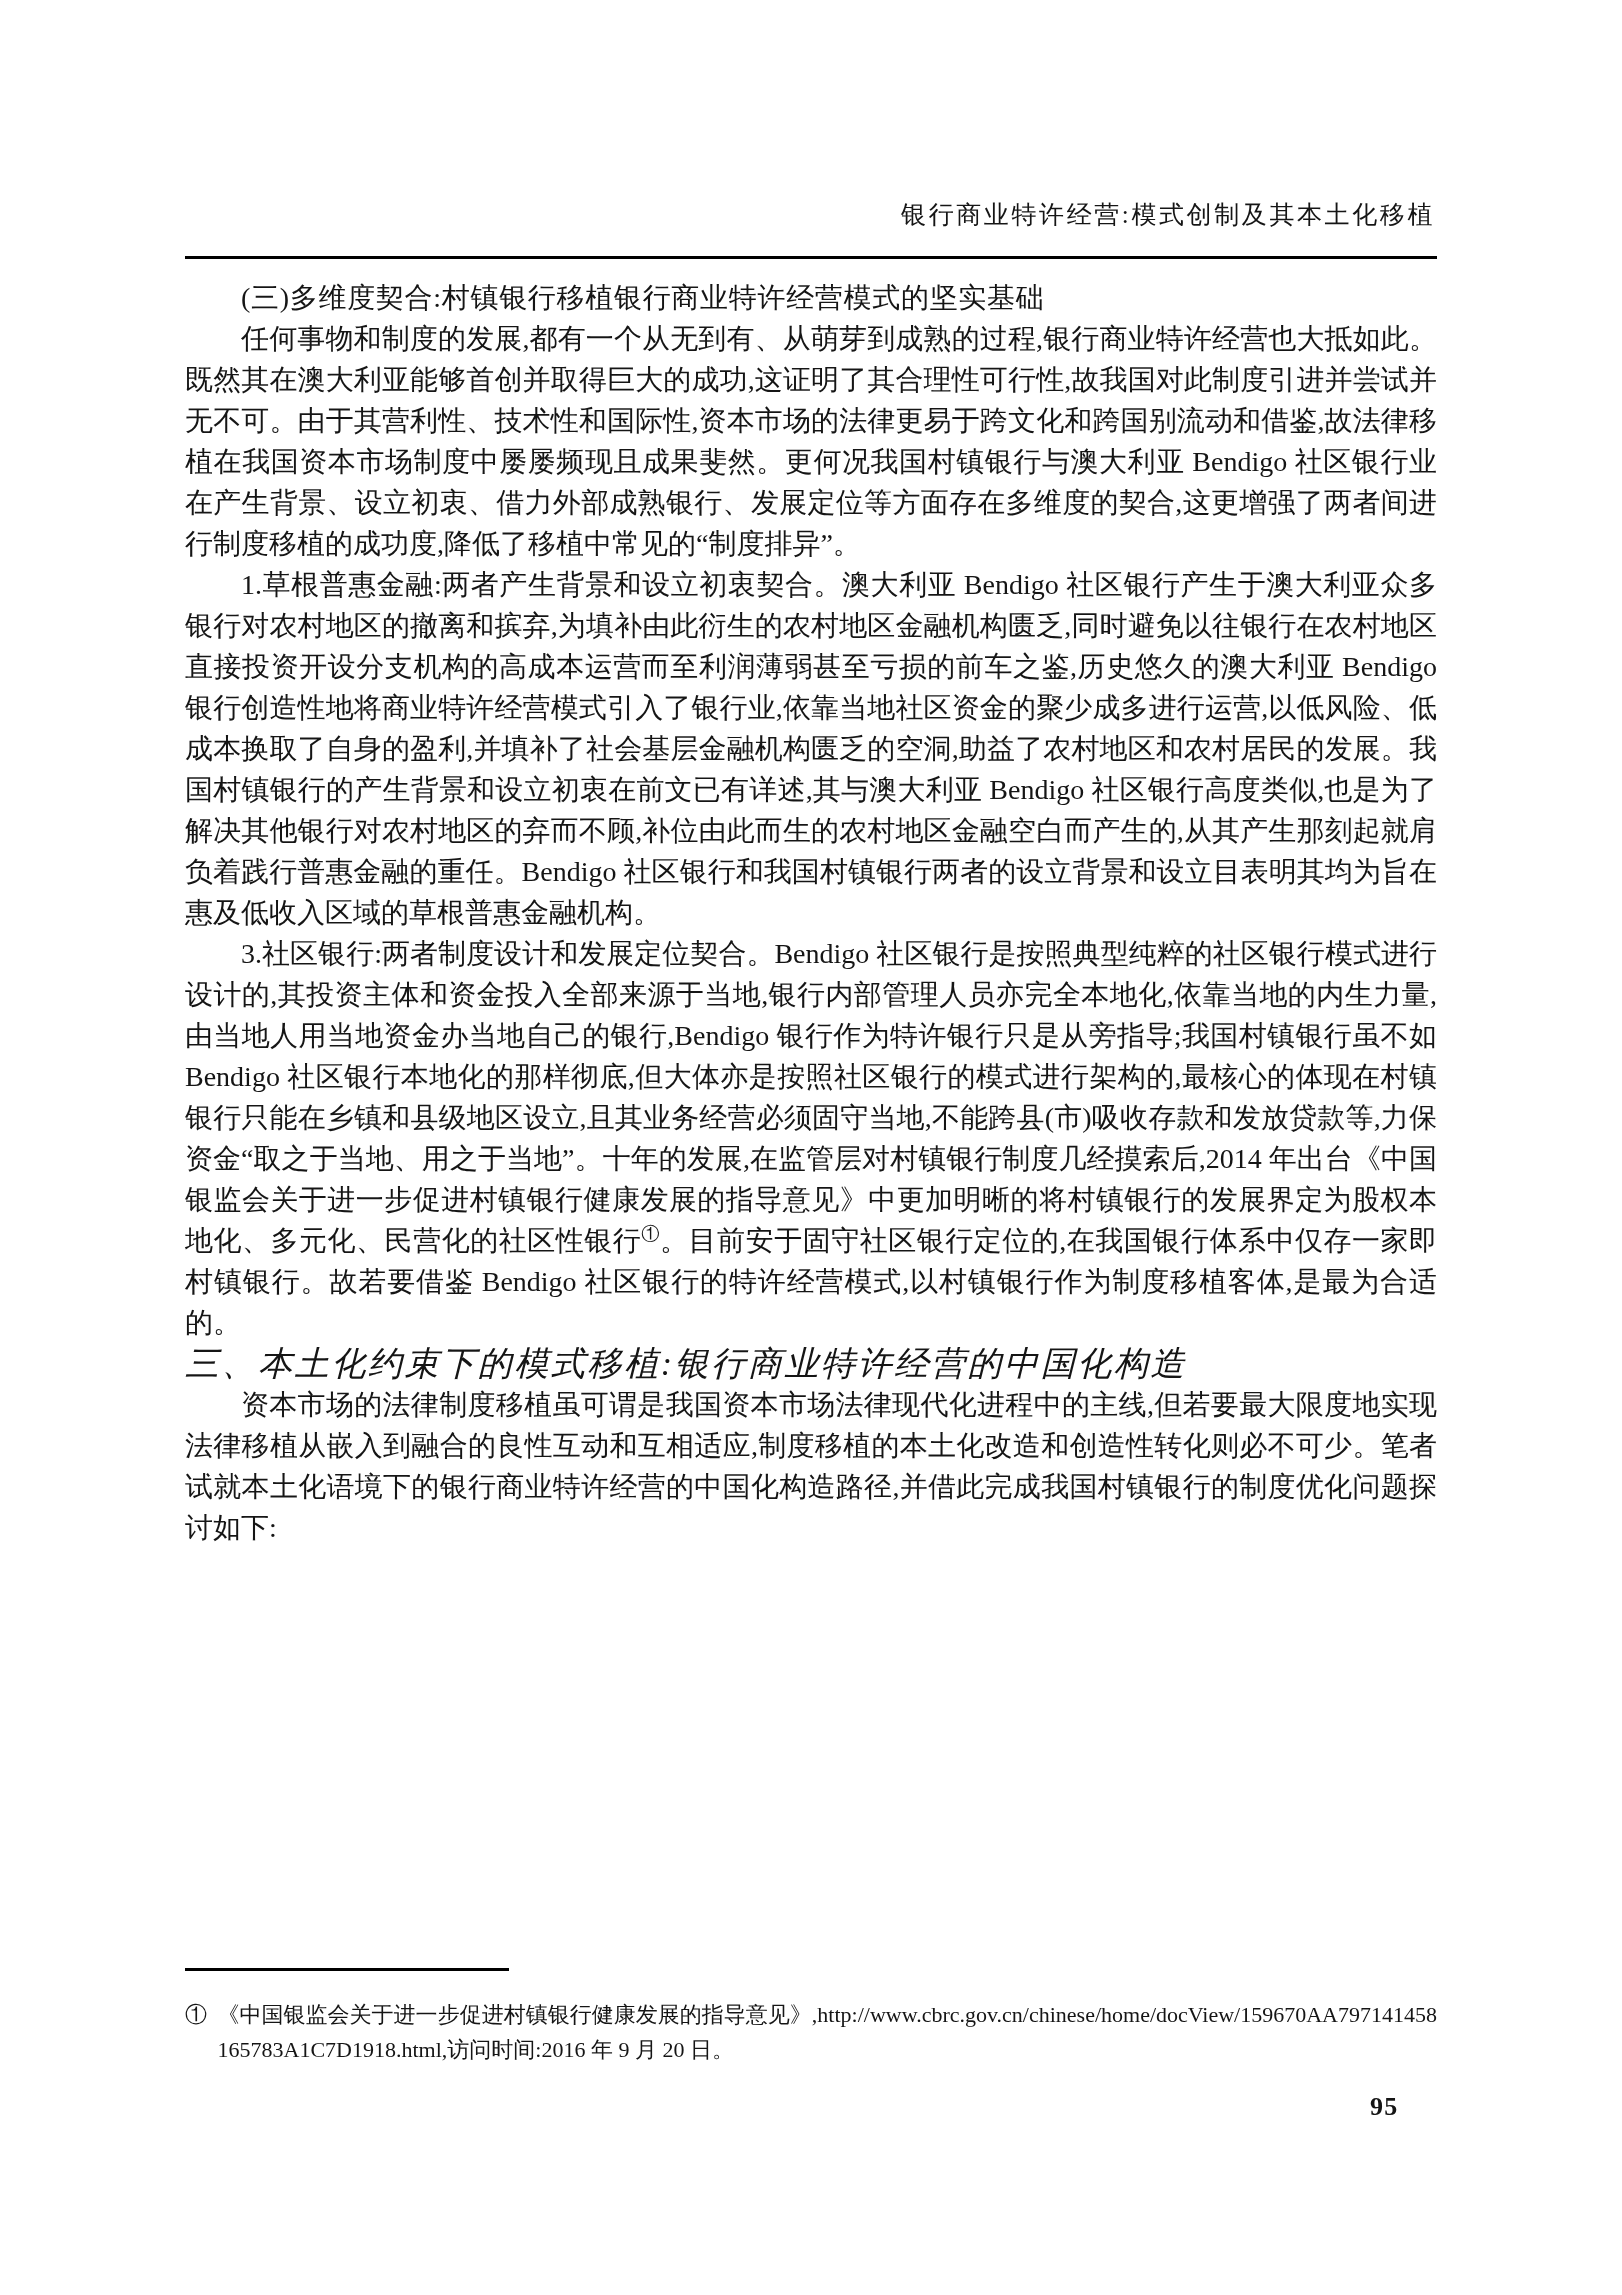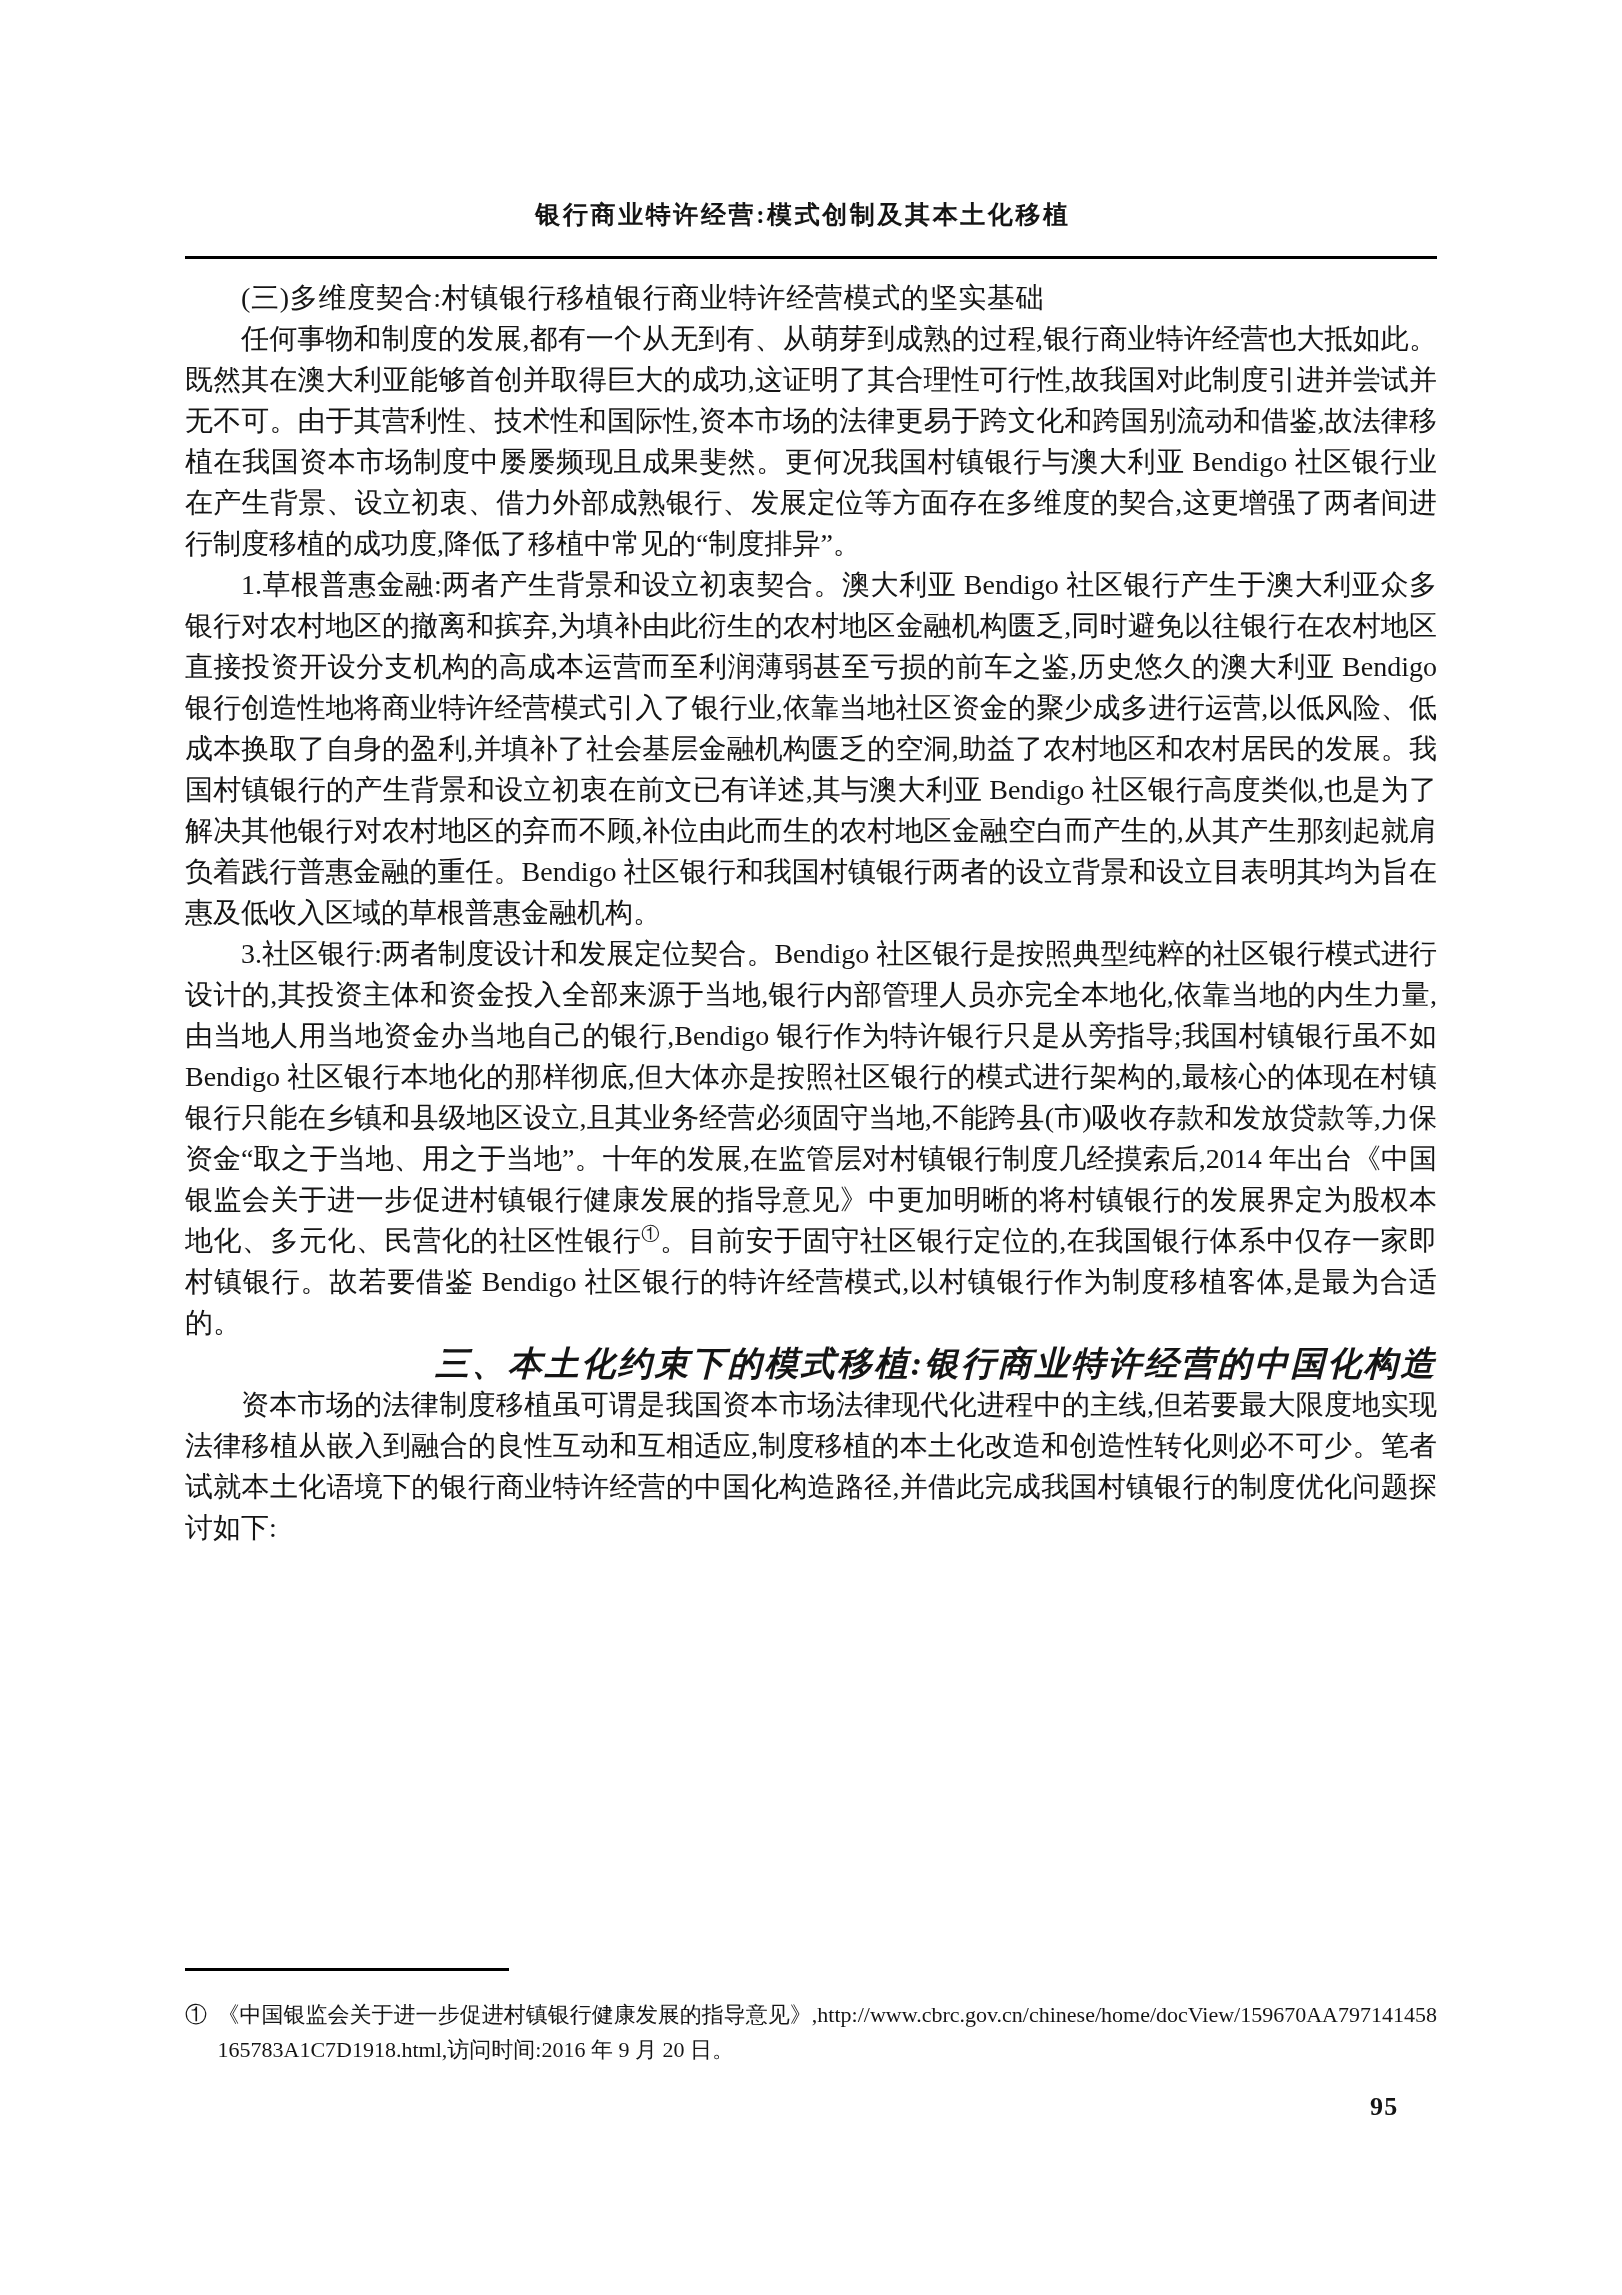"银行商业特许经营:模式创制及其本土化移植" .running-head { font-weight: 700 -> 400; left: 177px -> 183px; text-align: center -> right }
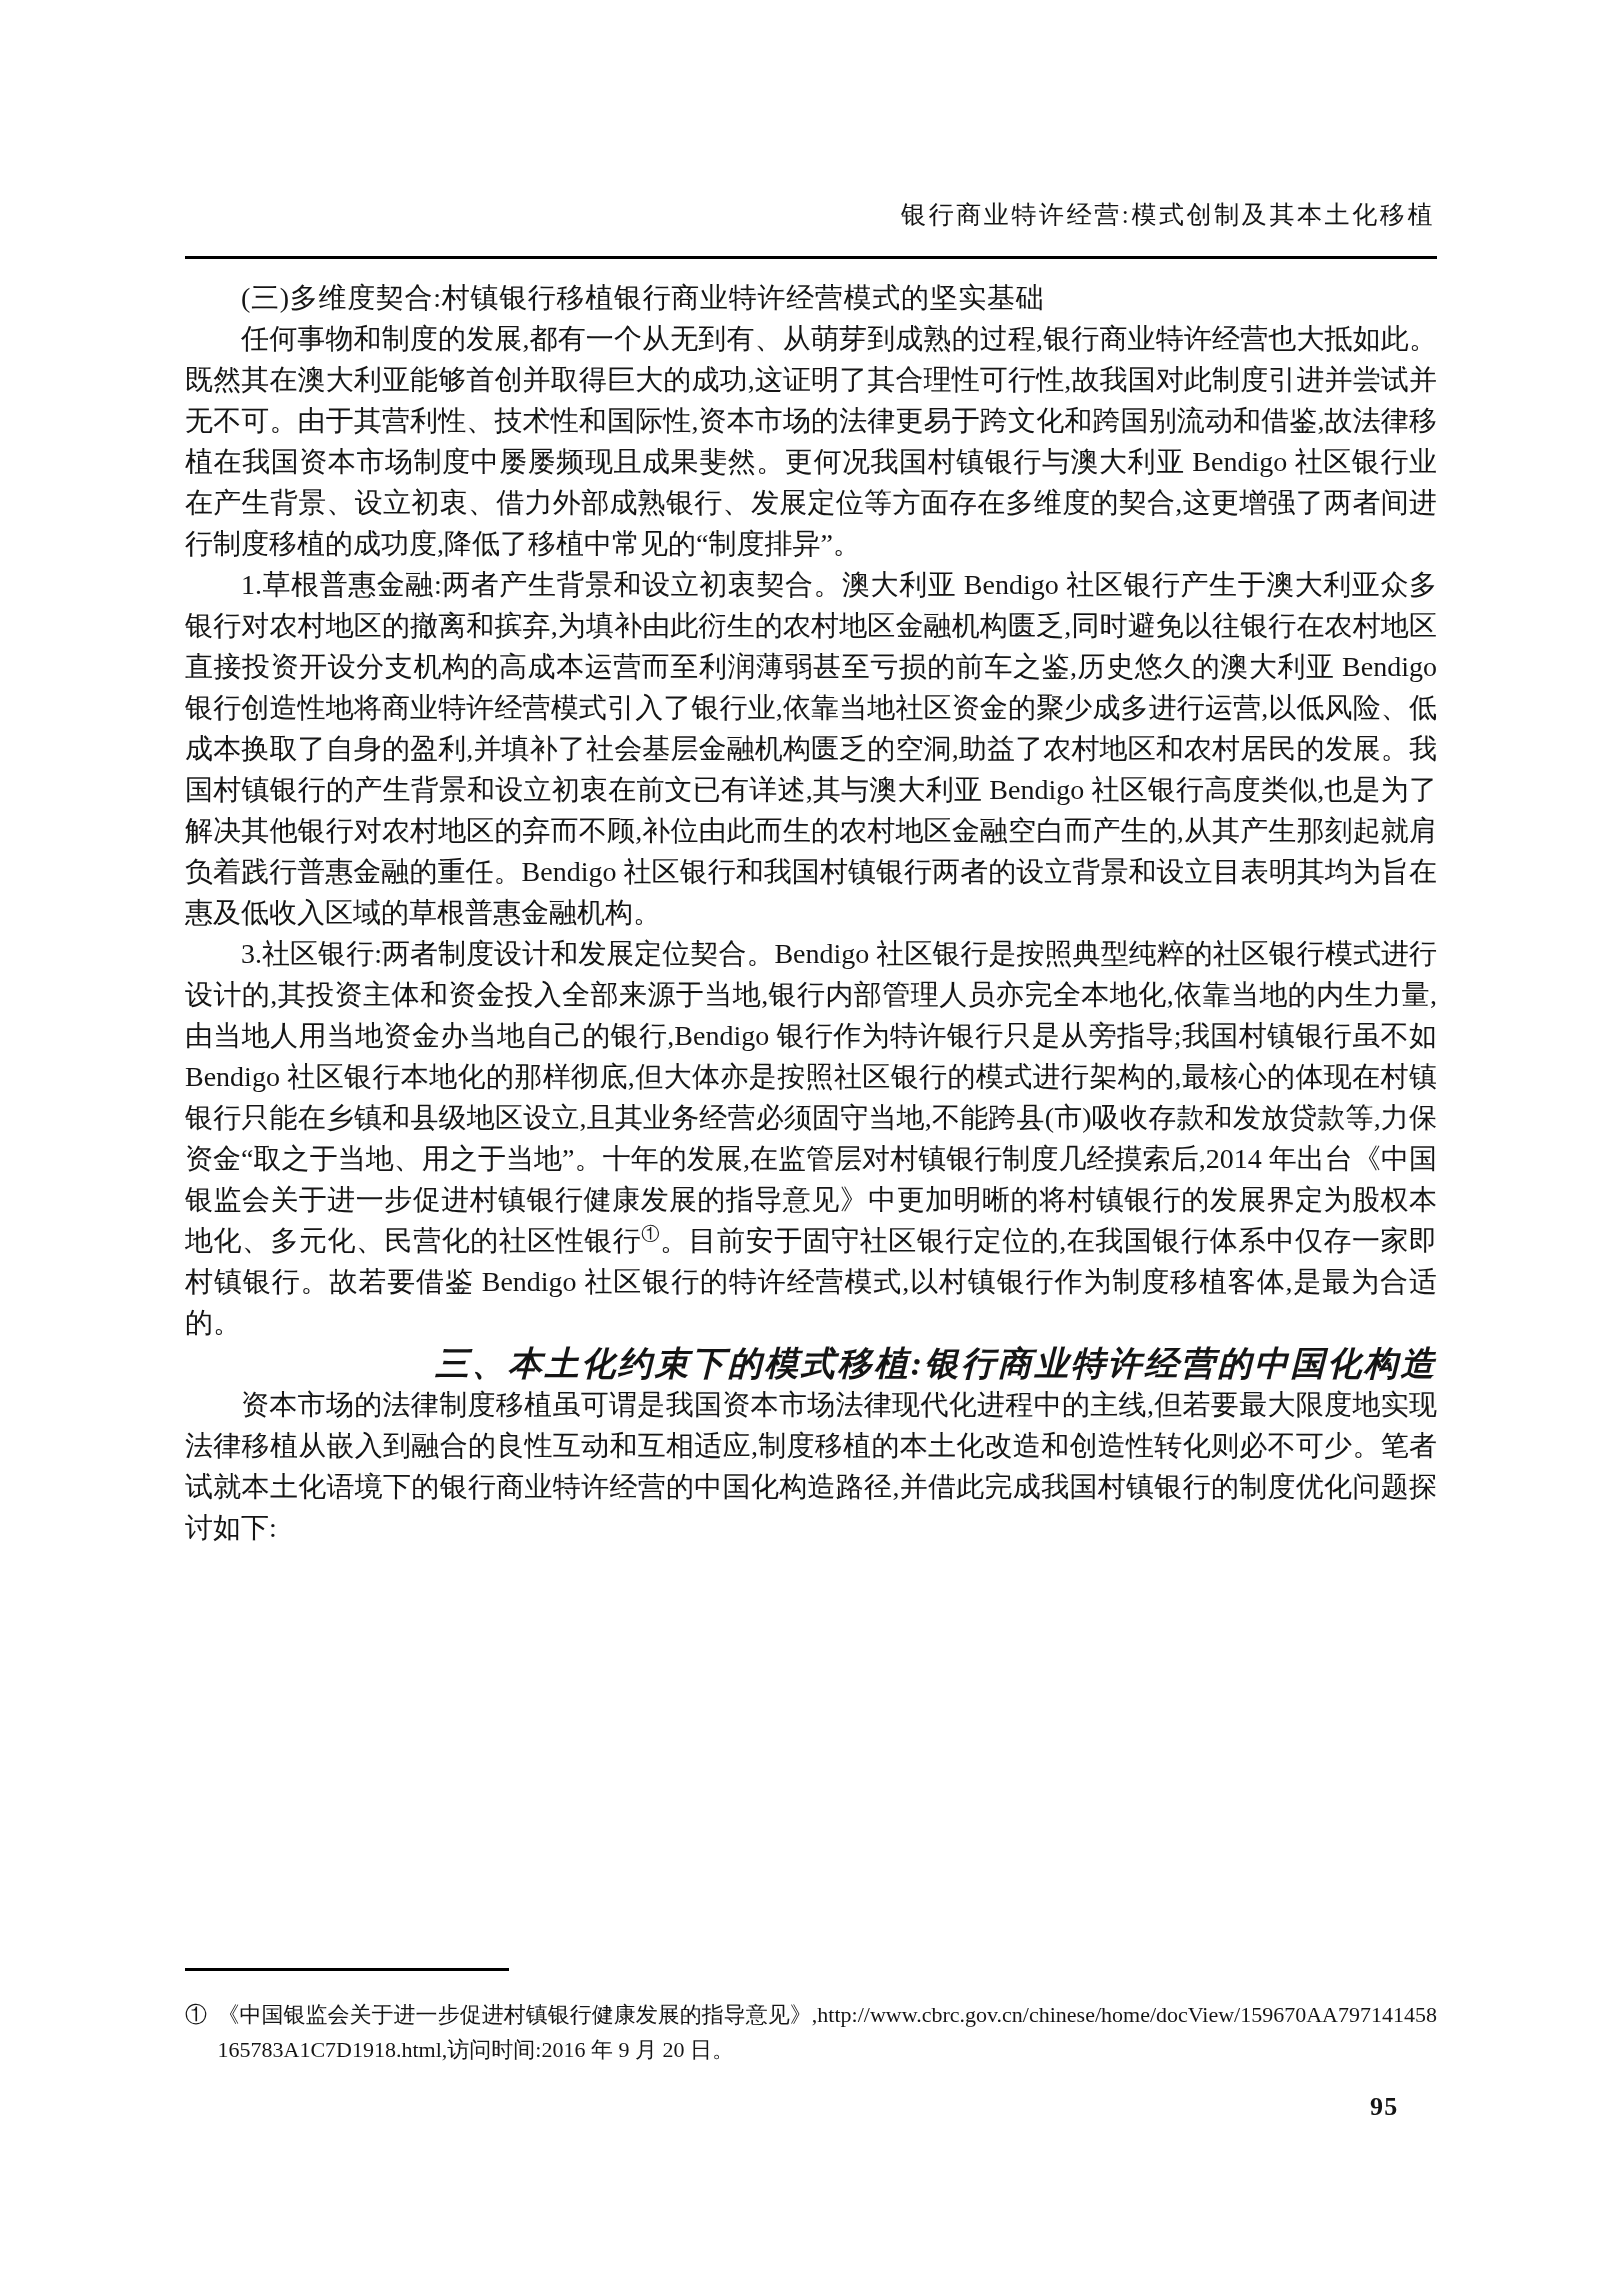"三、本土化约束下的模式移植:银行商业特许经营的中国化构造" .section-heading { font-weight: 700 -> 400; text-align: right -> left }
